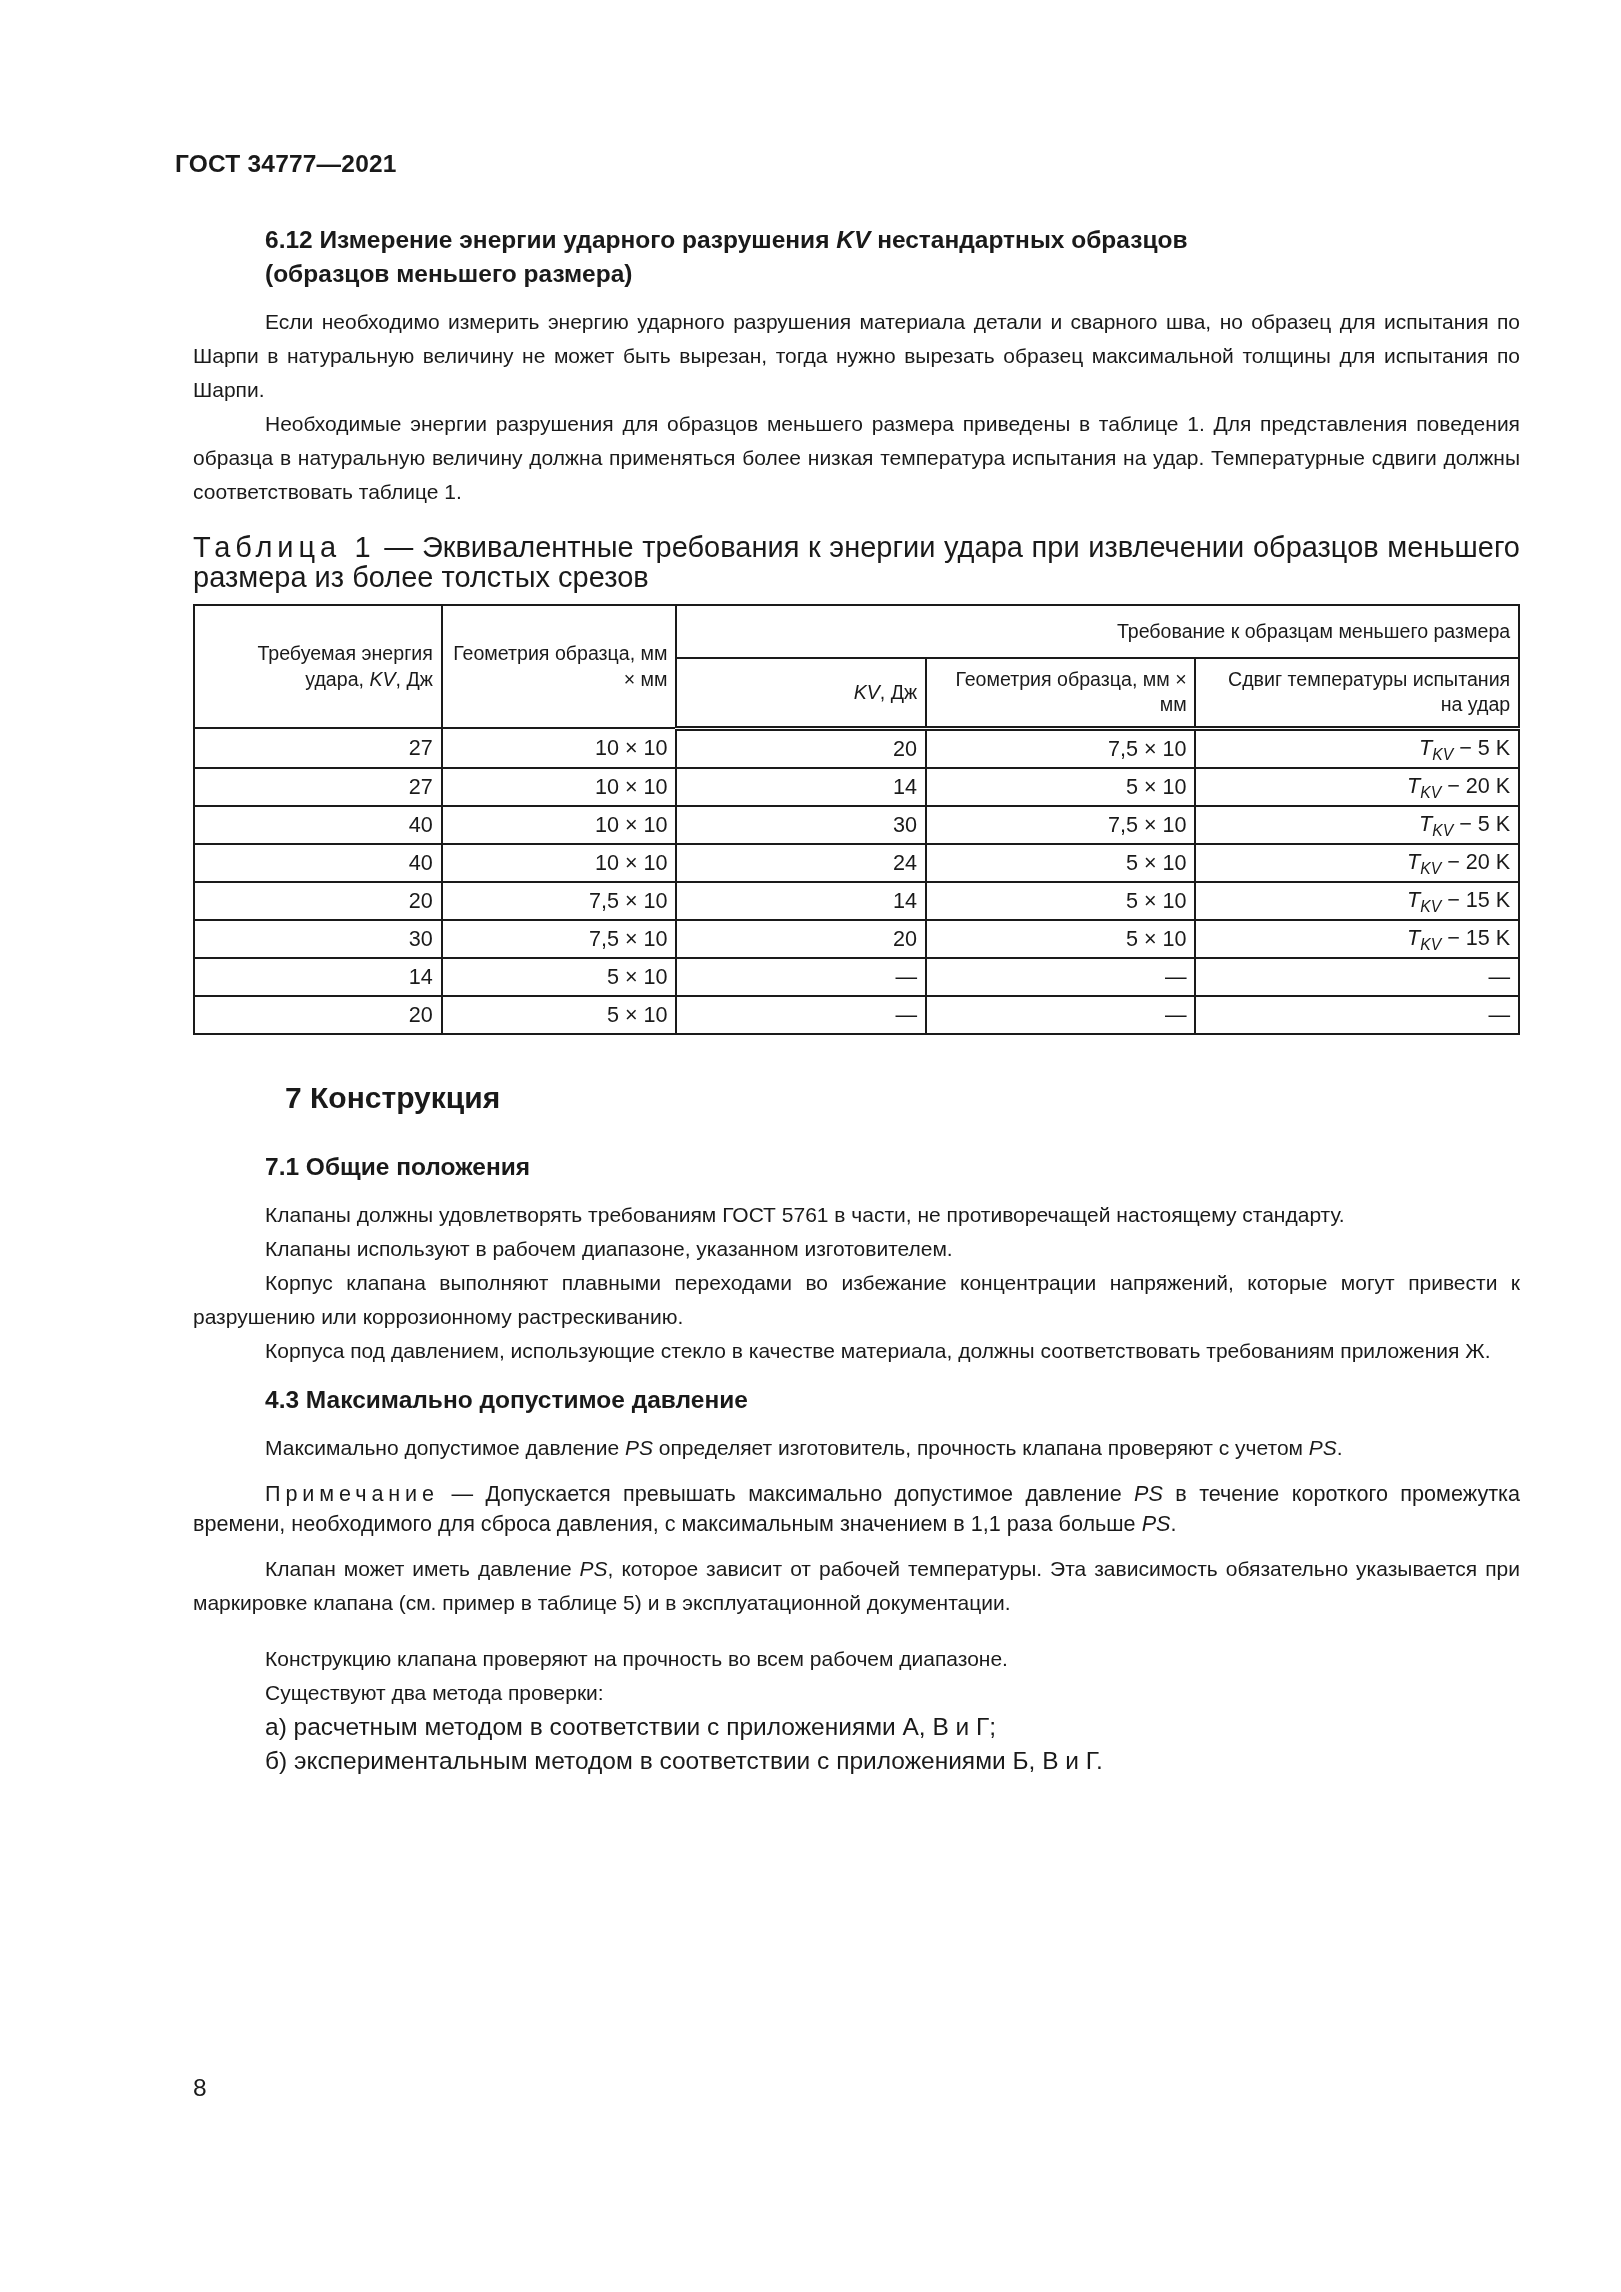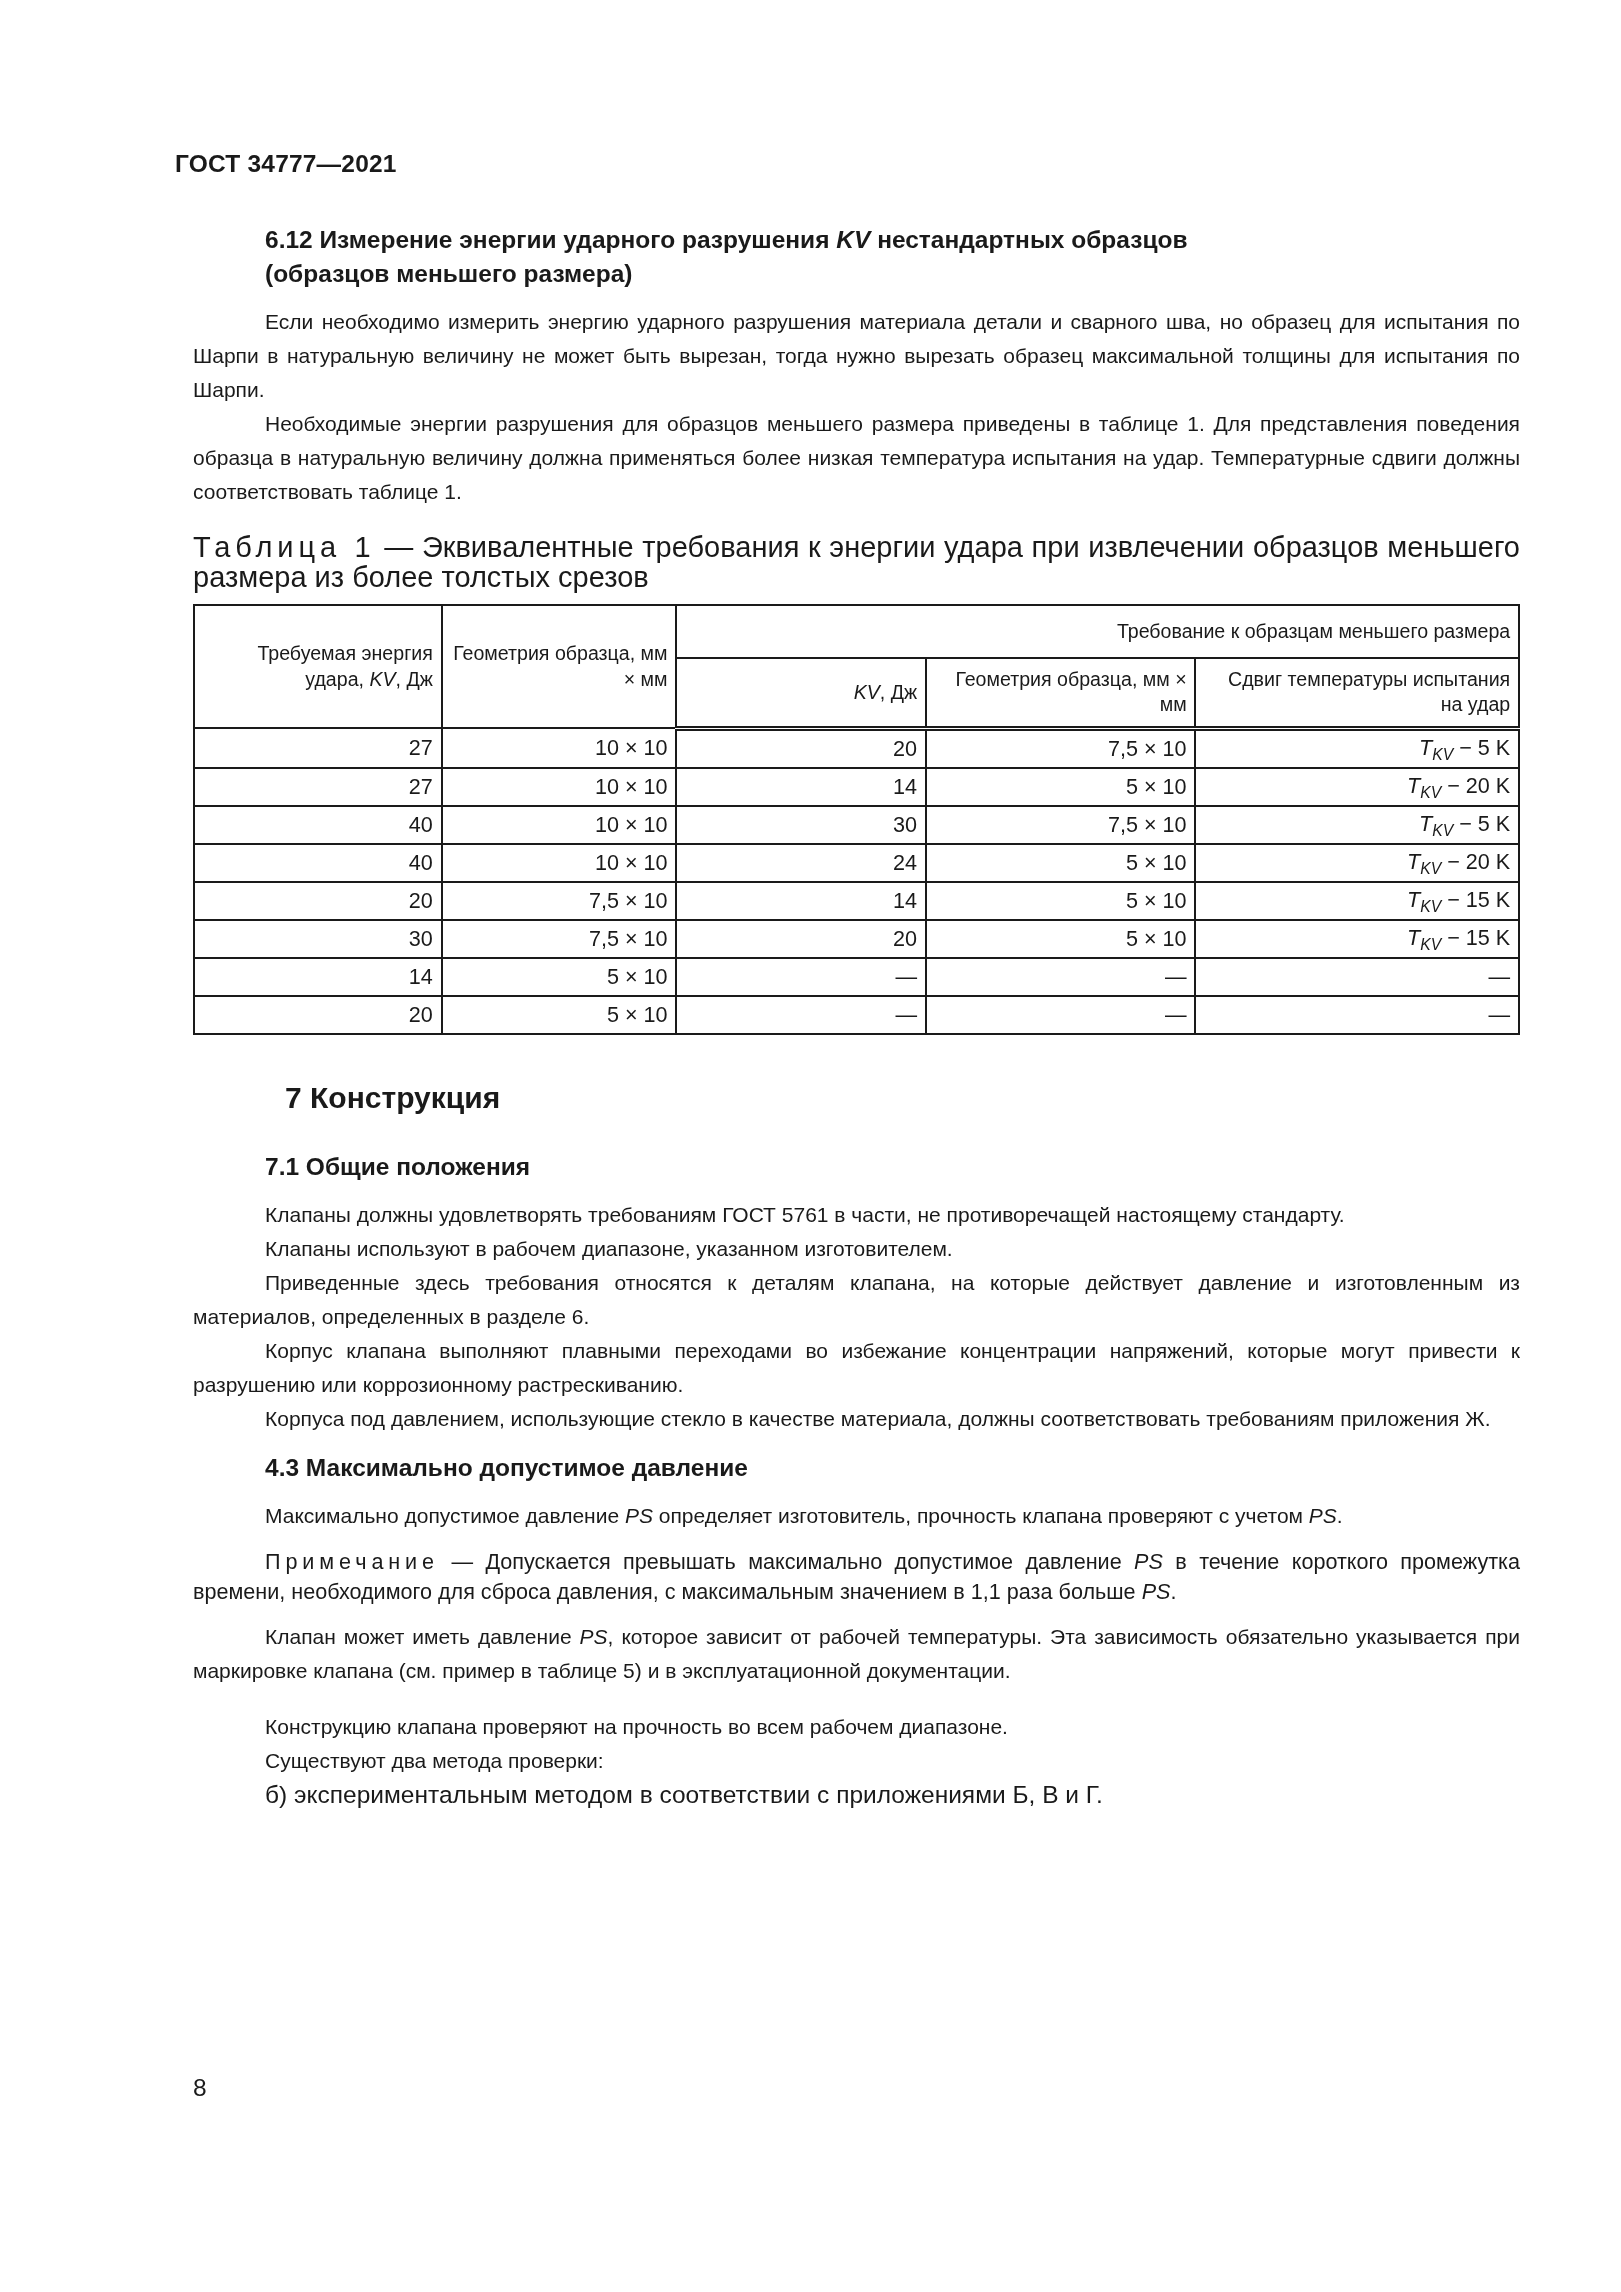"Приведенные здесь требования относятся к" p.p { html: <p>Приведенные здесь требования относятся к деталям клапана, на которые действует давление и изготовленным из материалов, определенных в разделе 6.</p> -> none }
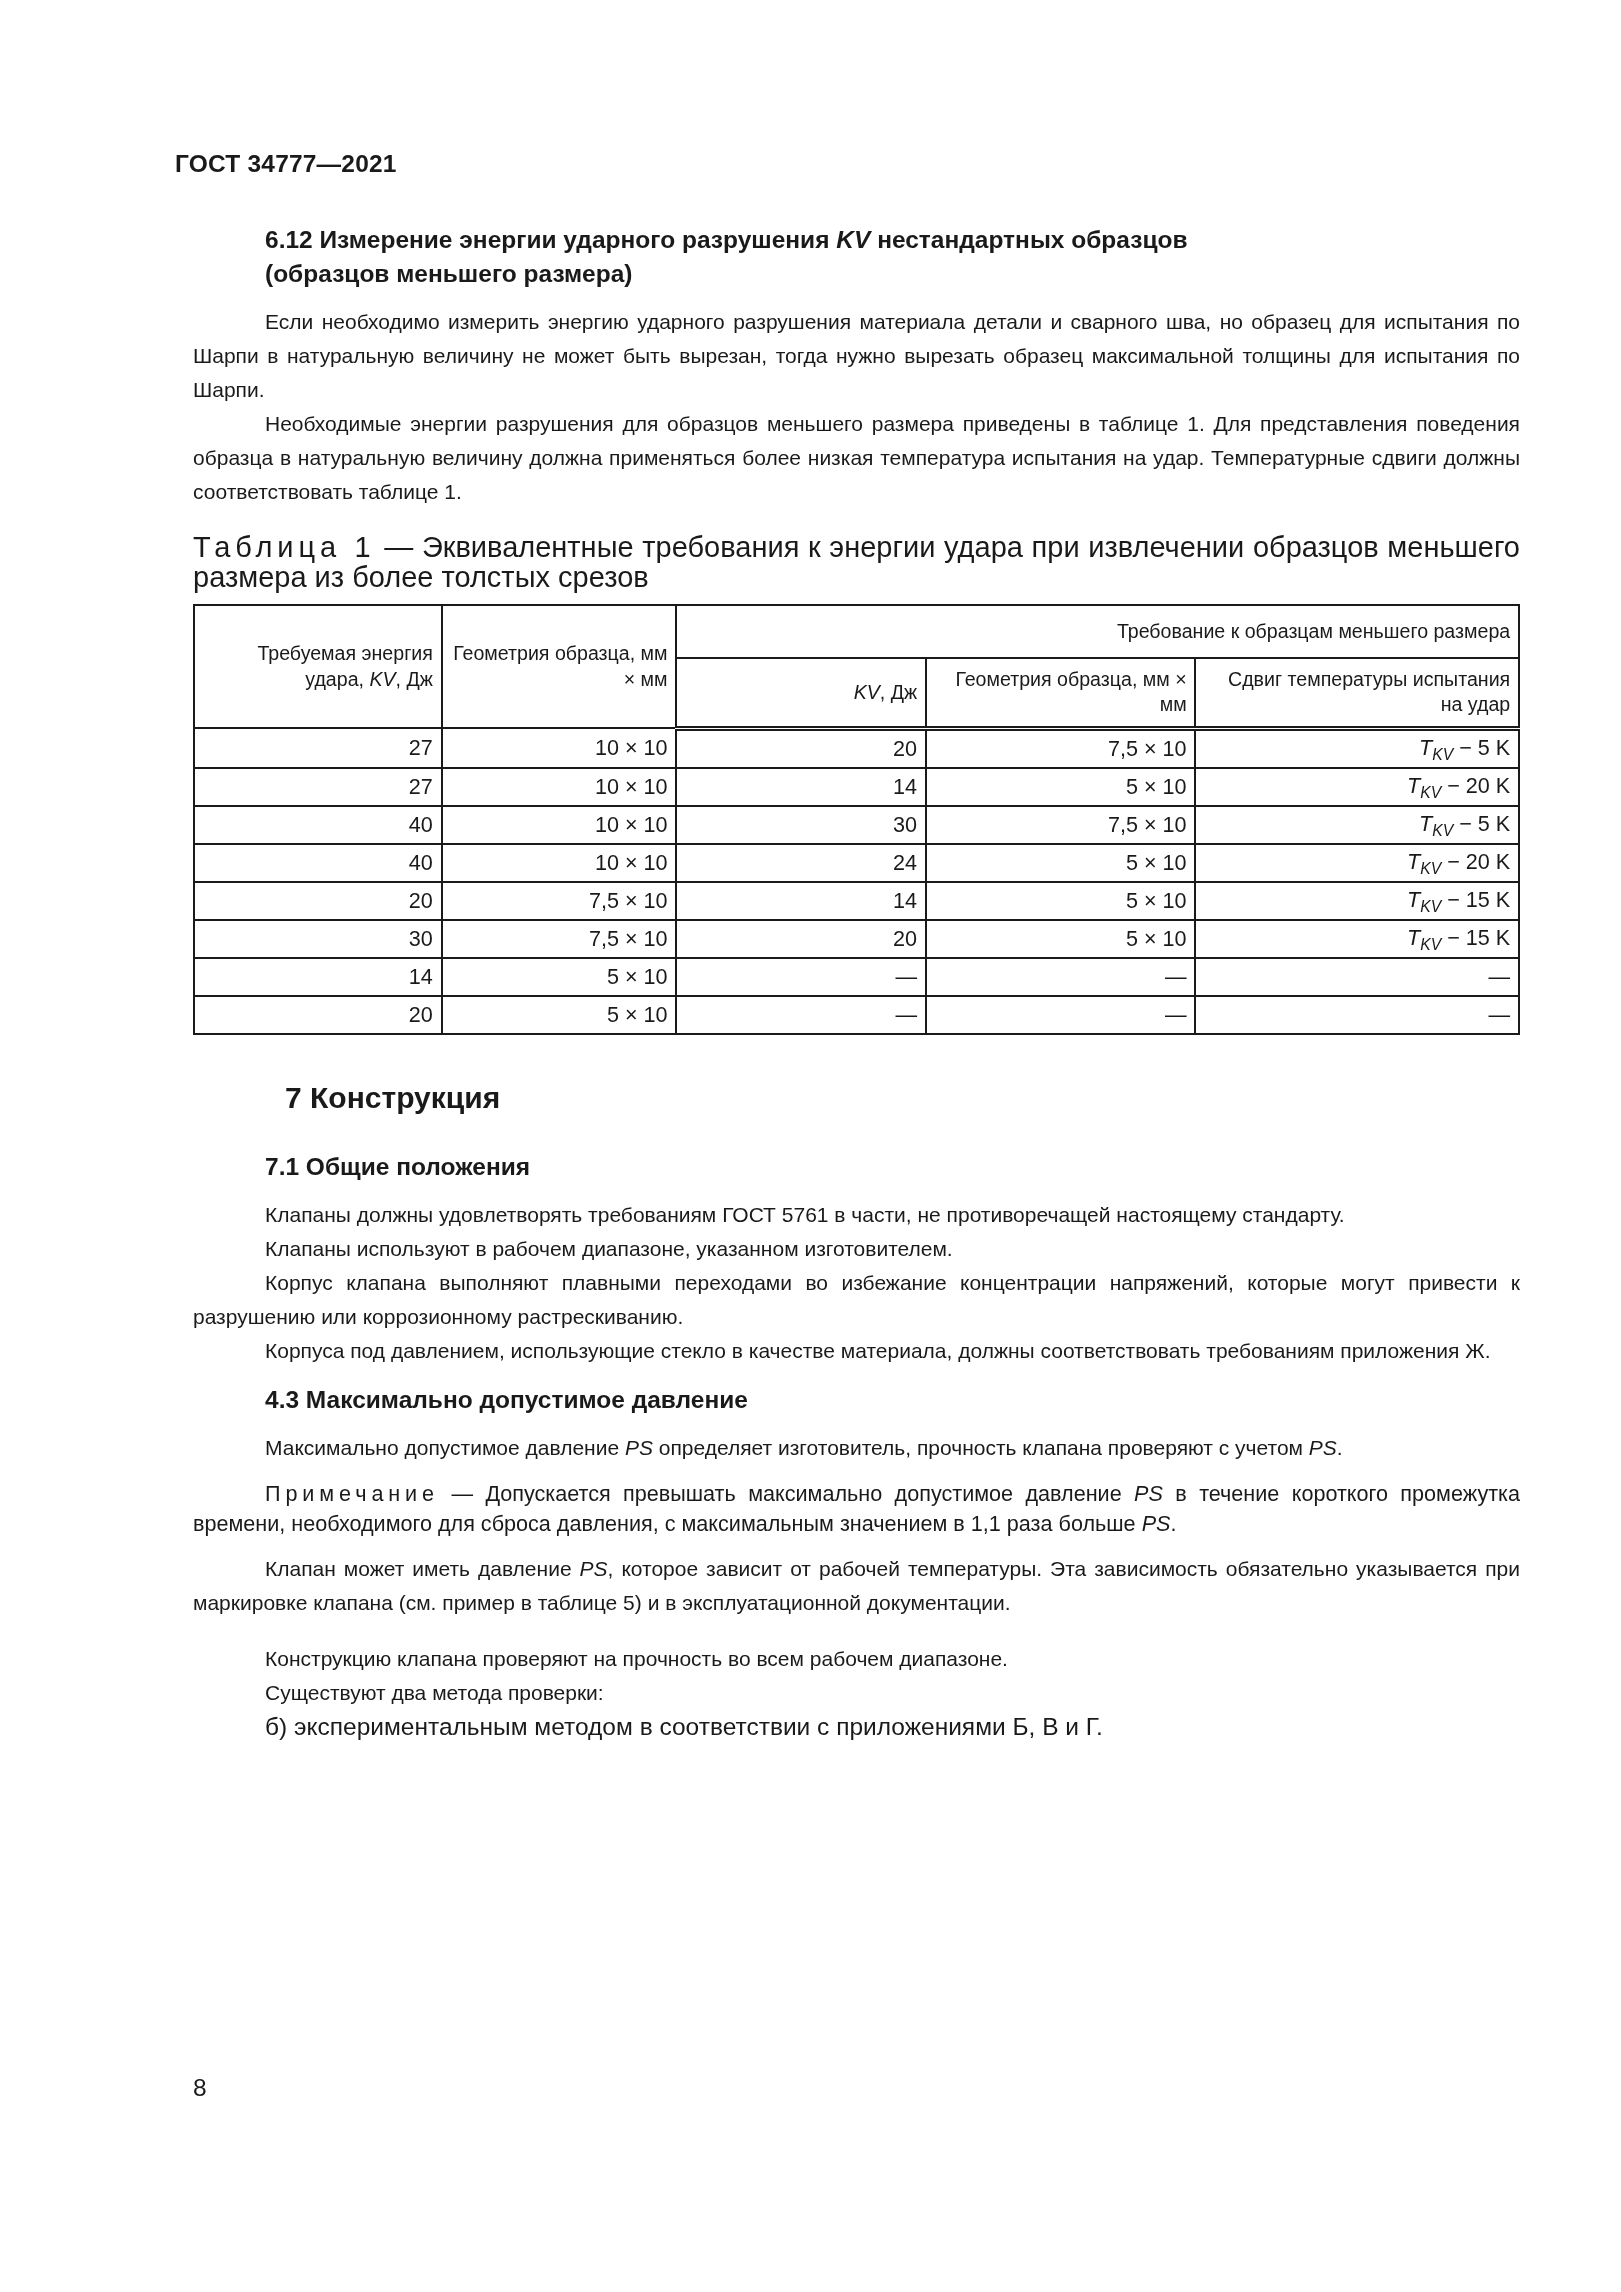"а) расчетным методом в соответствии" div.list-item { html: none -> <div>а) расчетным методом в соответствии с приложениями А, В и Г;</div> }
